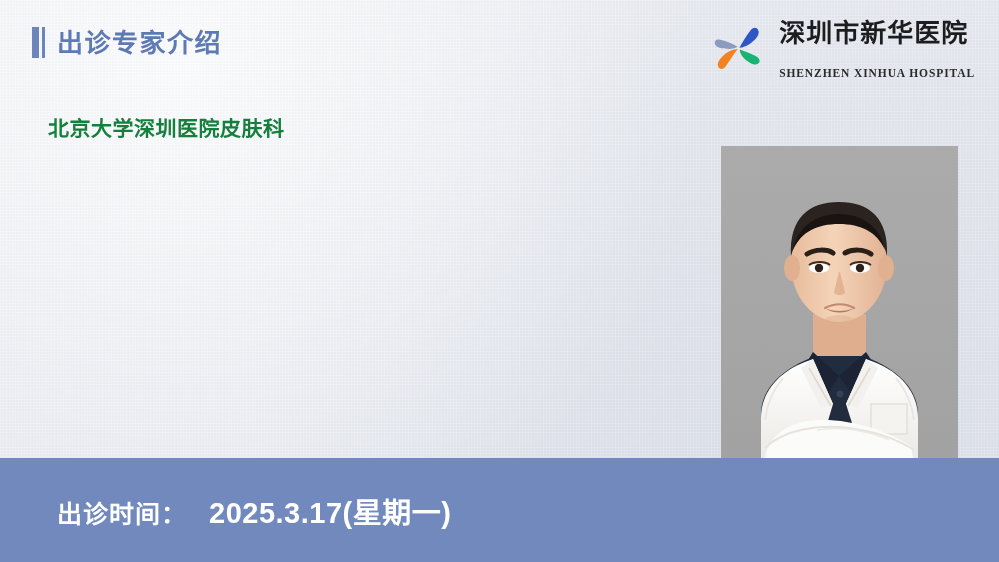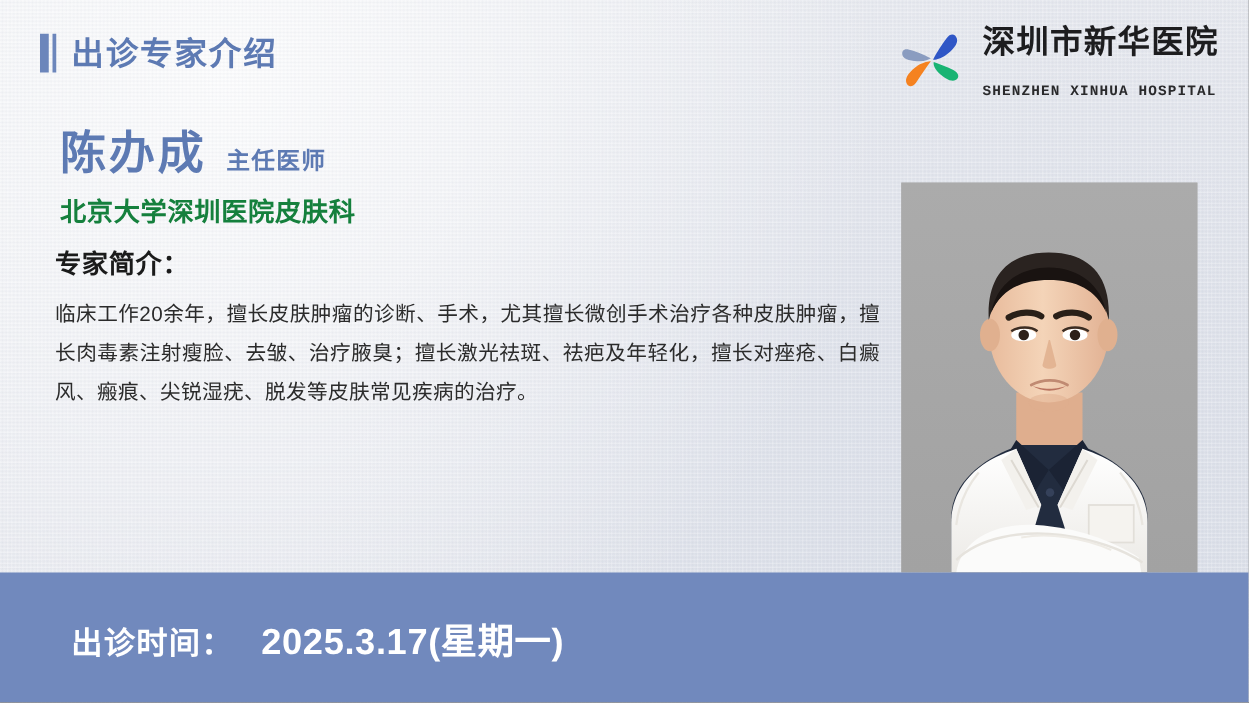"SHENZHEN XINHUA HOSPITAL" #logo-name-en { font-family: Liberation Mono, monospace -> Liberation Serif, serif }
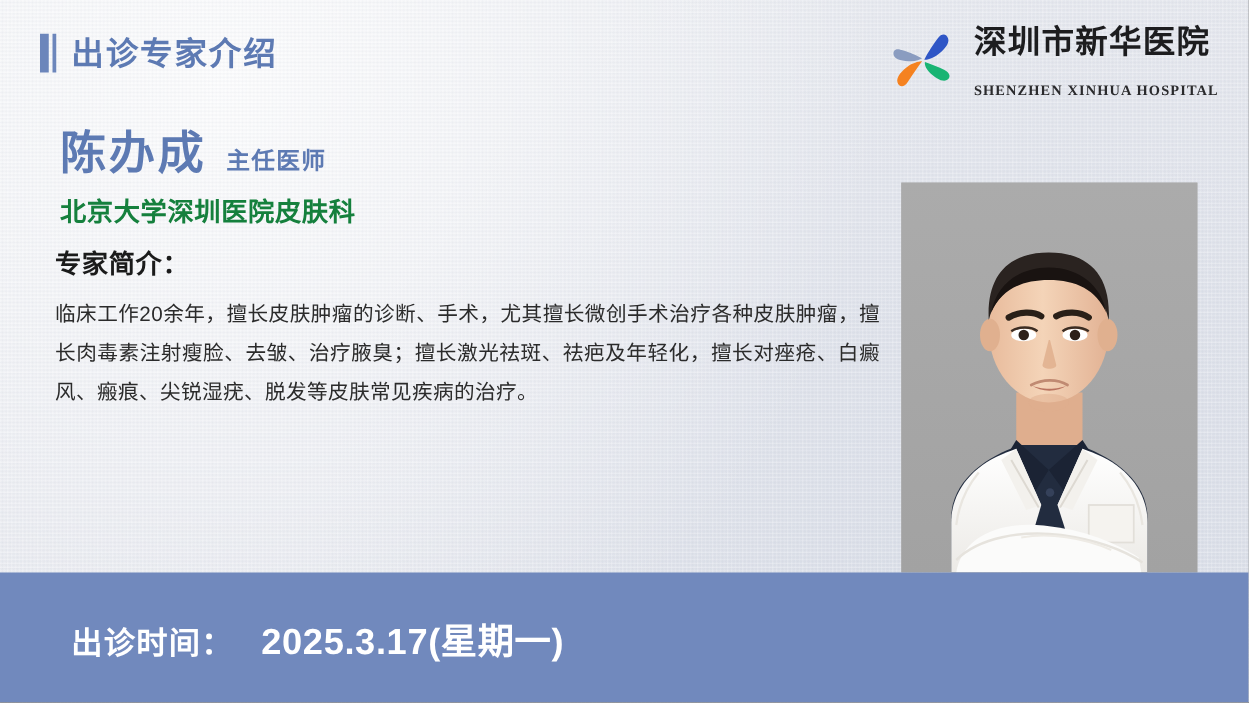"陈办成" div { html: <div> <span>陈办成</span> <span>主任医师</span> </div> -> none }
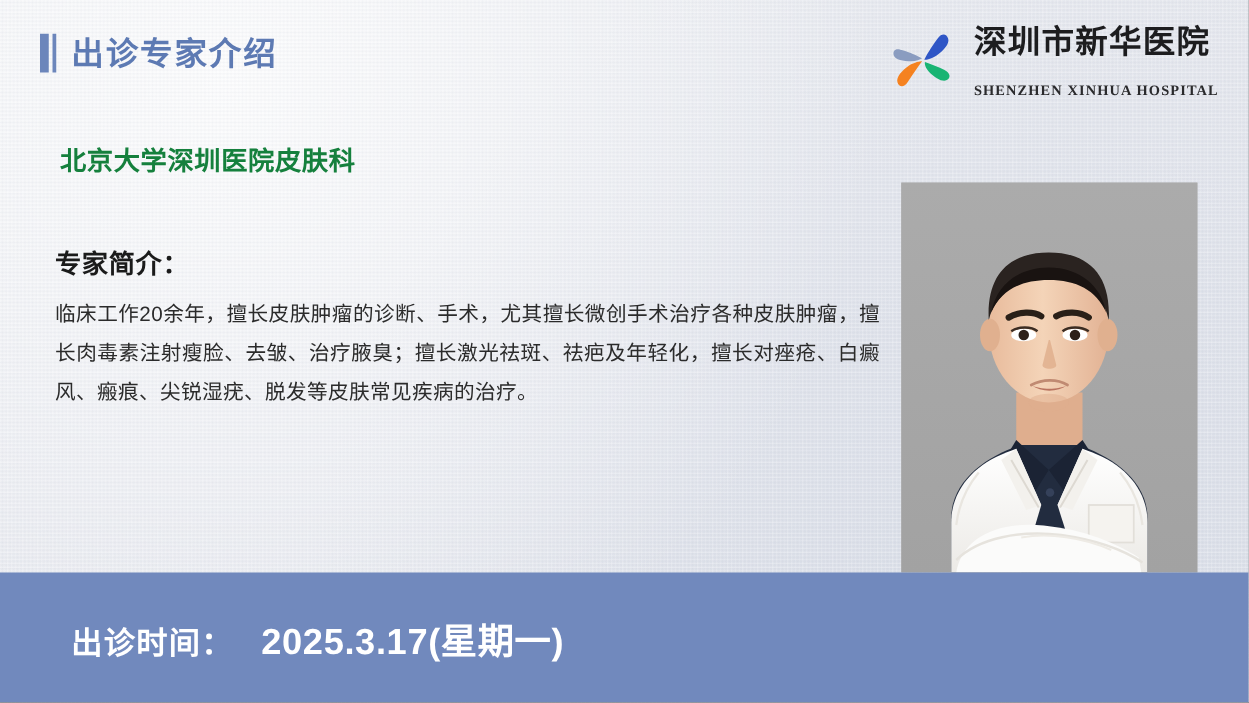"专家简介：" div { html: <div> <div>专家简介：</div> <div>临床工作20余年，擅长皮肤肿瘤的诊断、手术，尤其擅长微创手术治疗各种皮肤肿瘤，擅长肉毒素注射瘦脸、去皱、治疗腋臭；擅长激光祛斑、祛疤及年轻化，擅长对痤疮、白癜风、瘢痕、尖锐湿疣、脱发等皮肤常见疾病的治疗。</div> </div> -> none }
